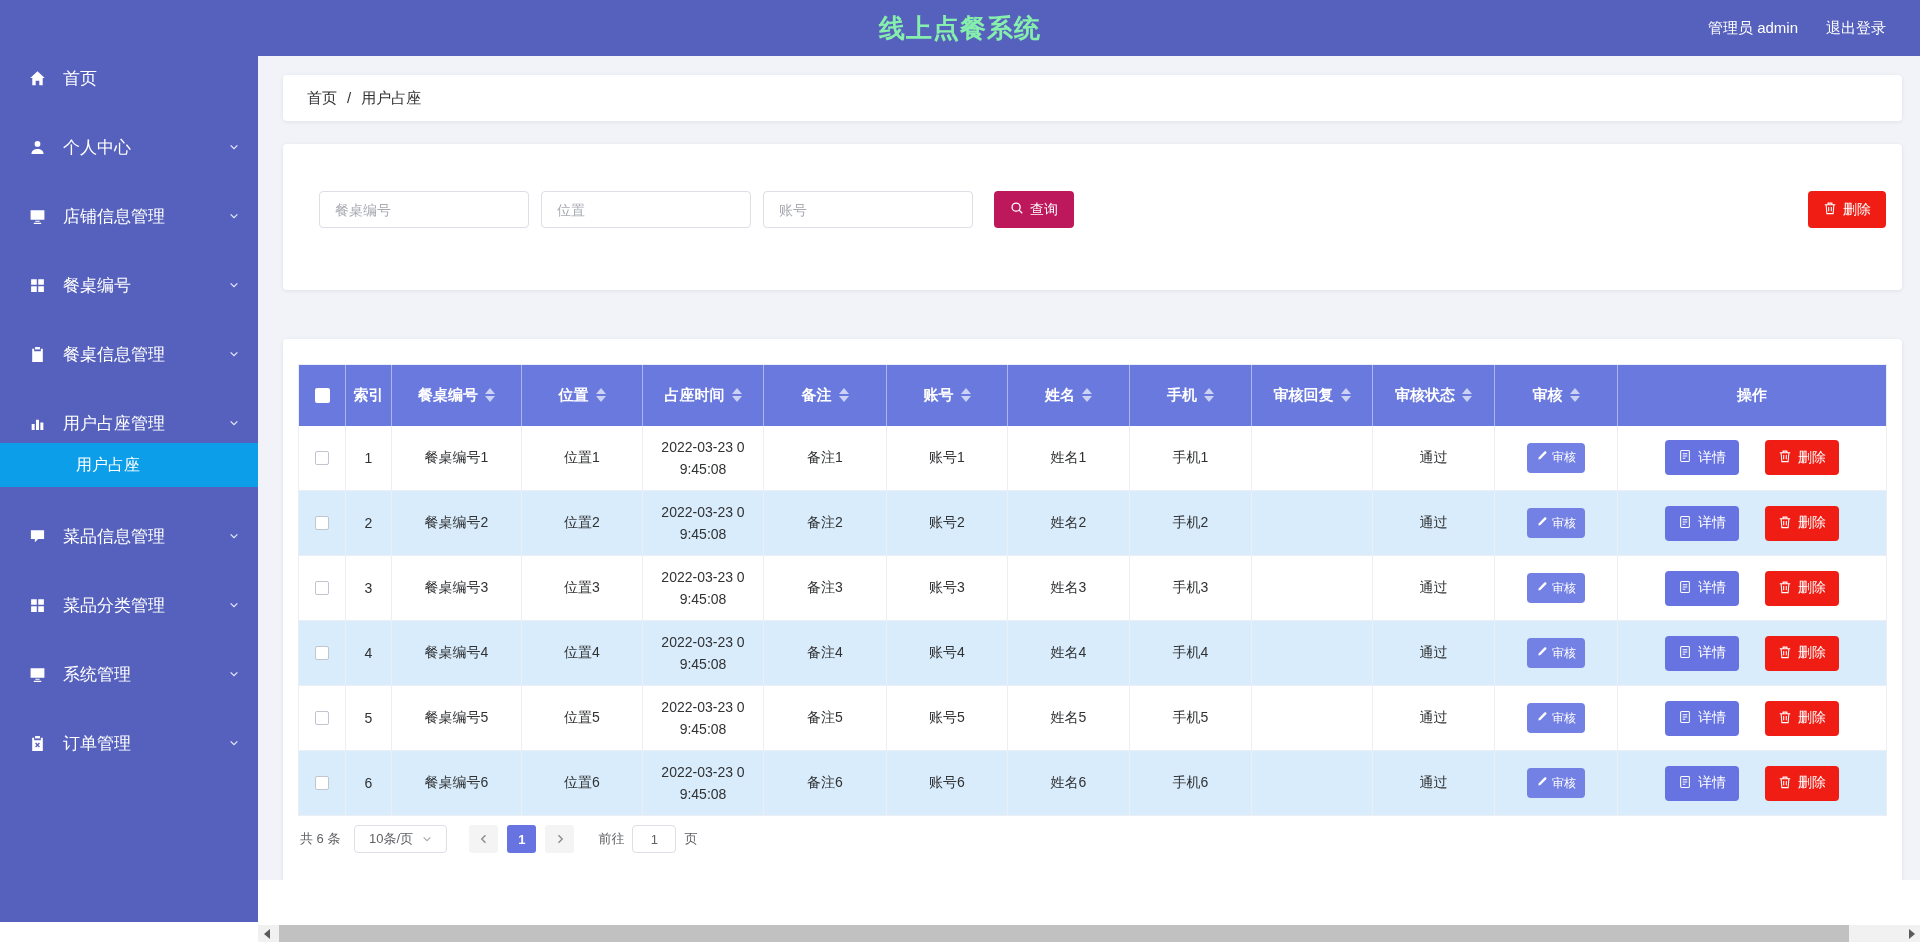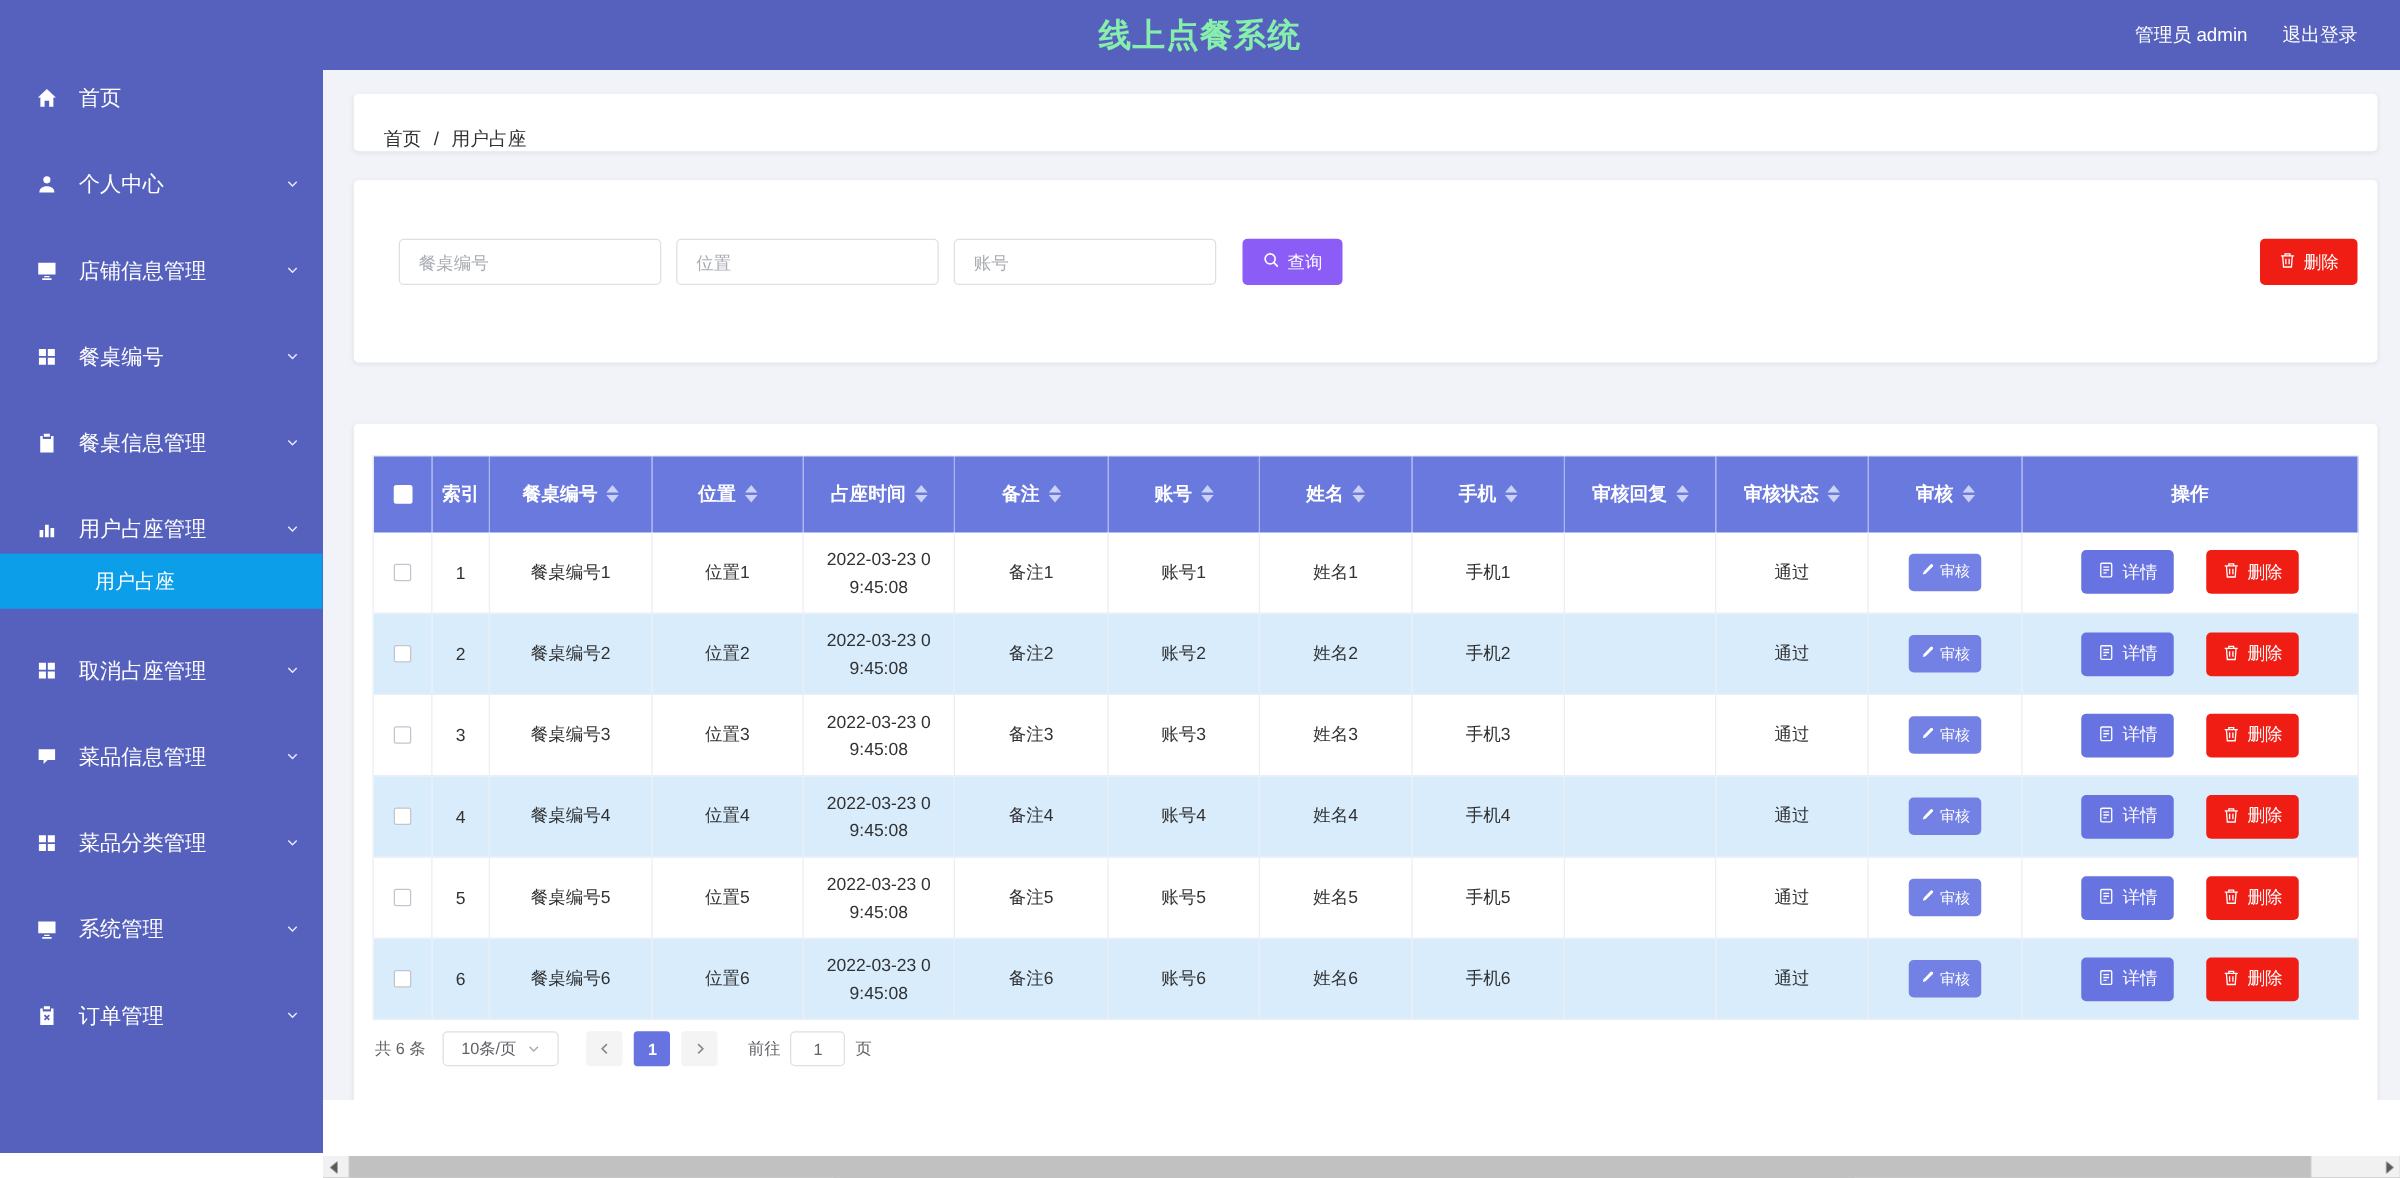"首页 / 用户占座" .breadcrumb-card { align-items: flex-end -> center }
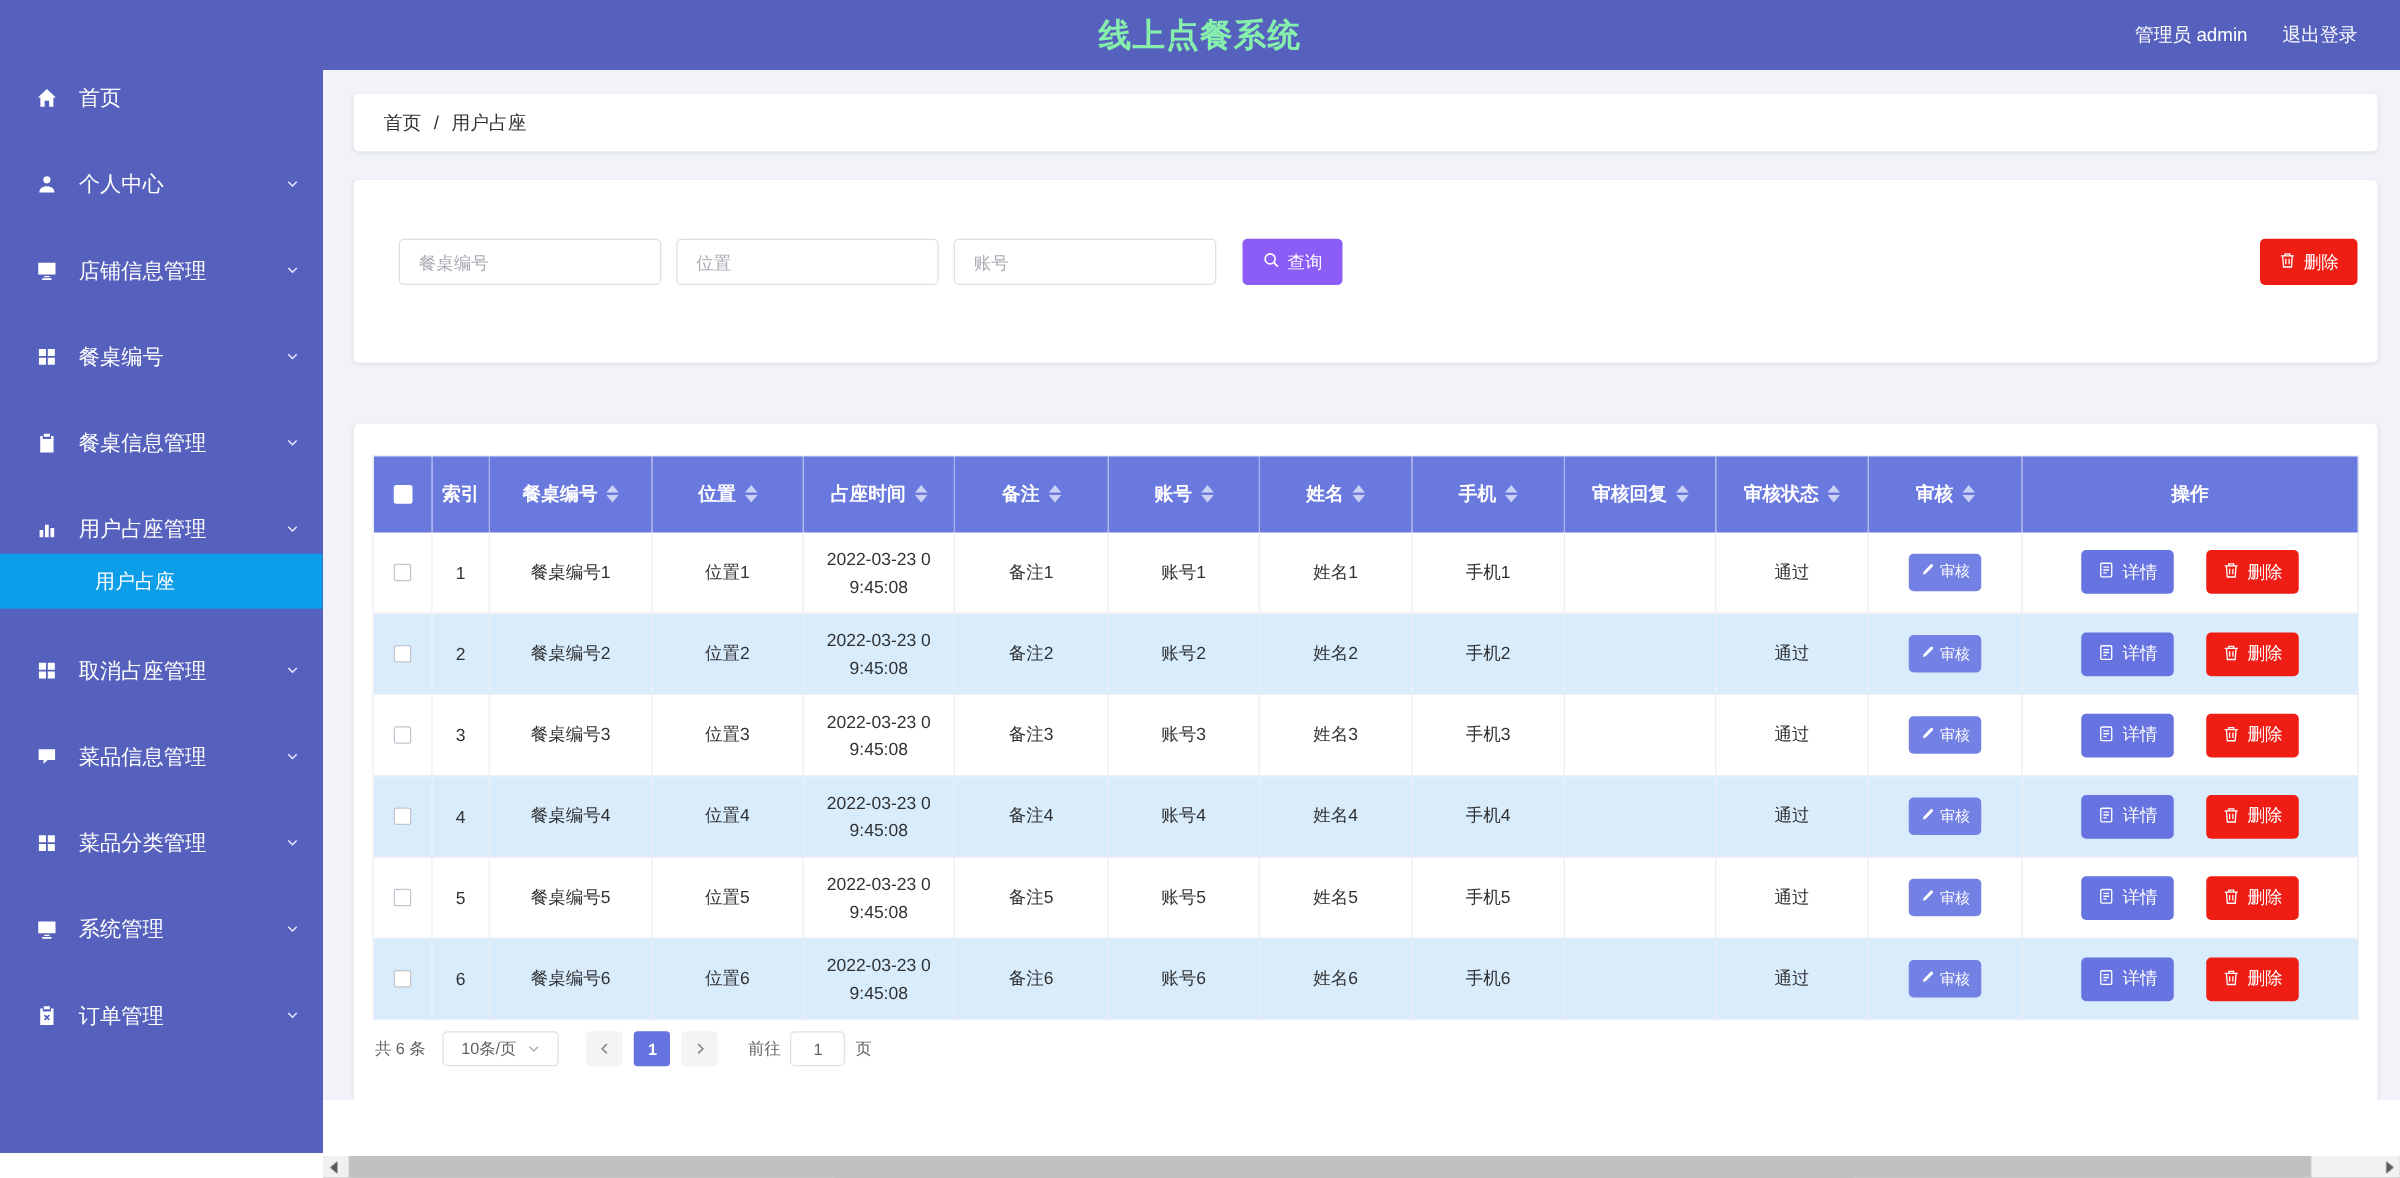"查询" .btn-primary { background: #8b5cf6 -> #be185d }
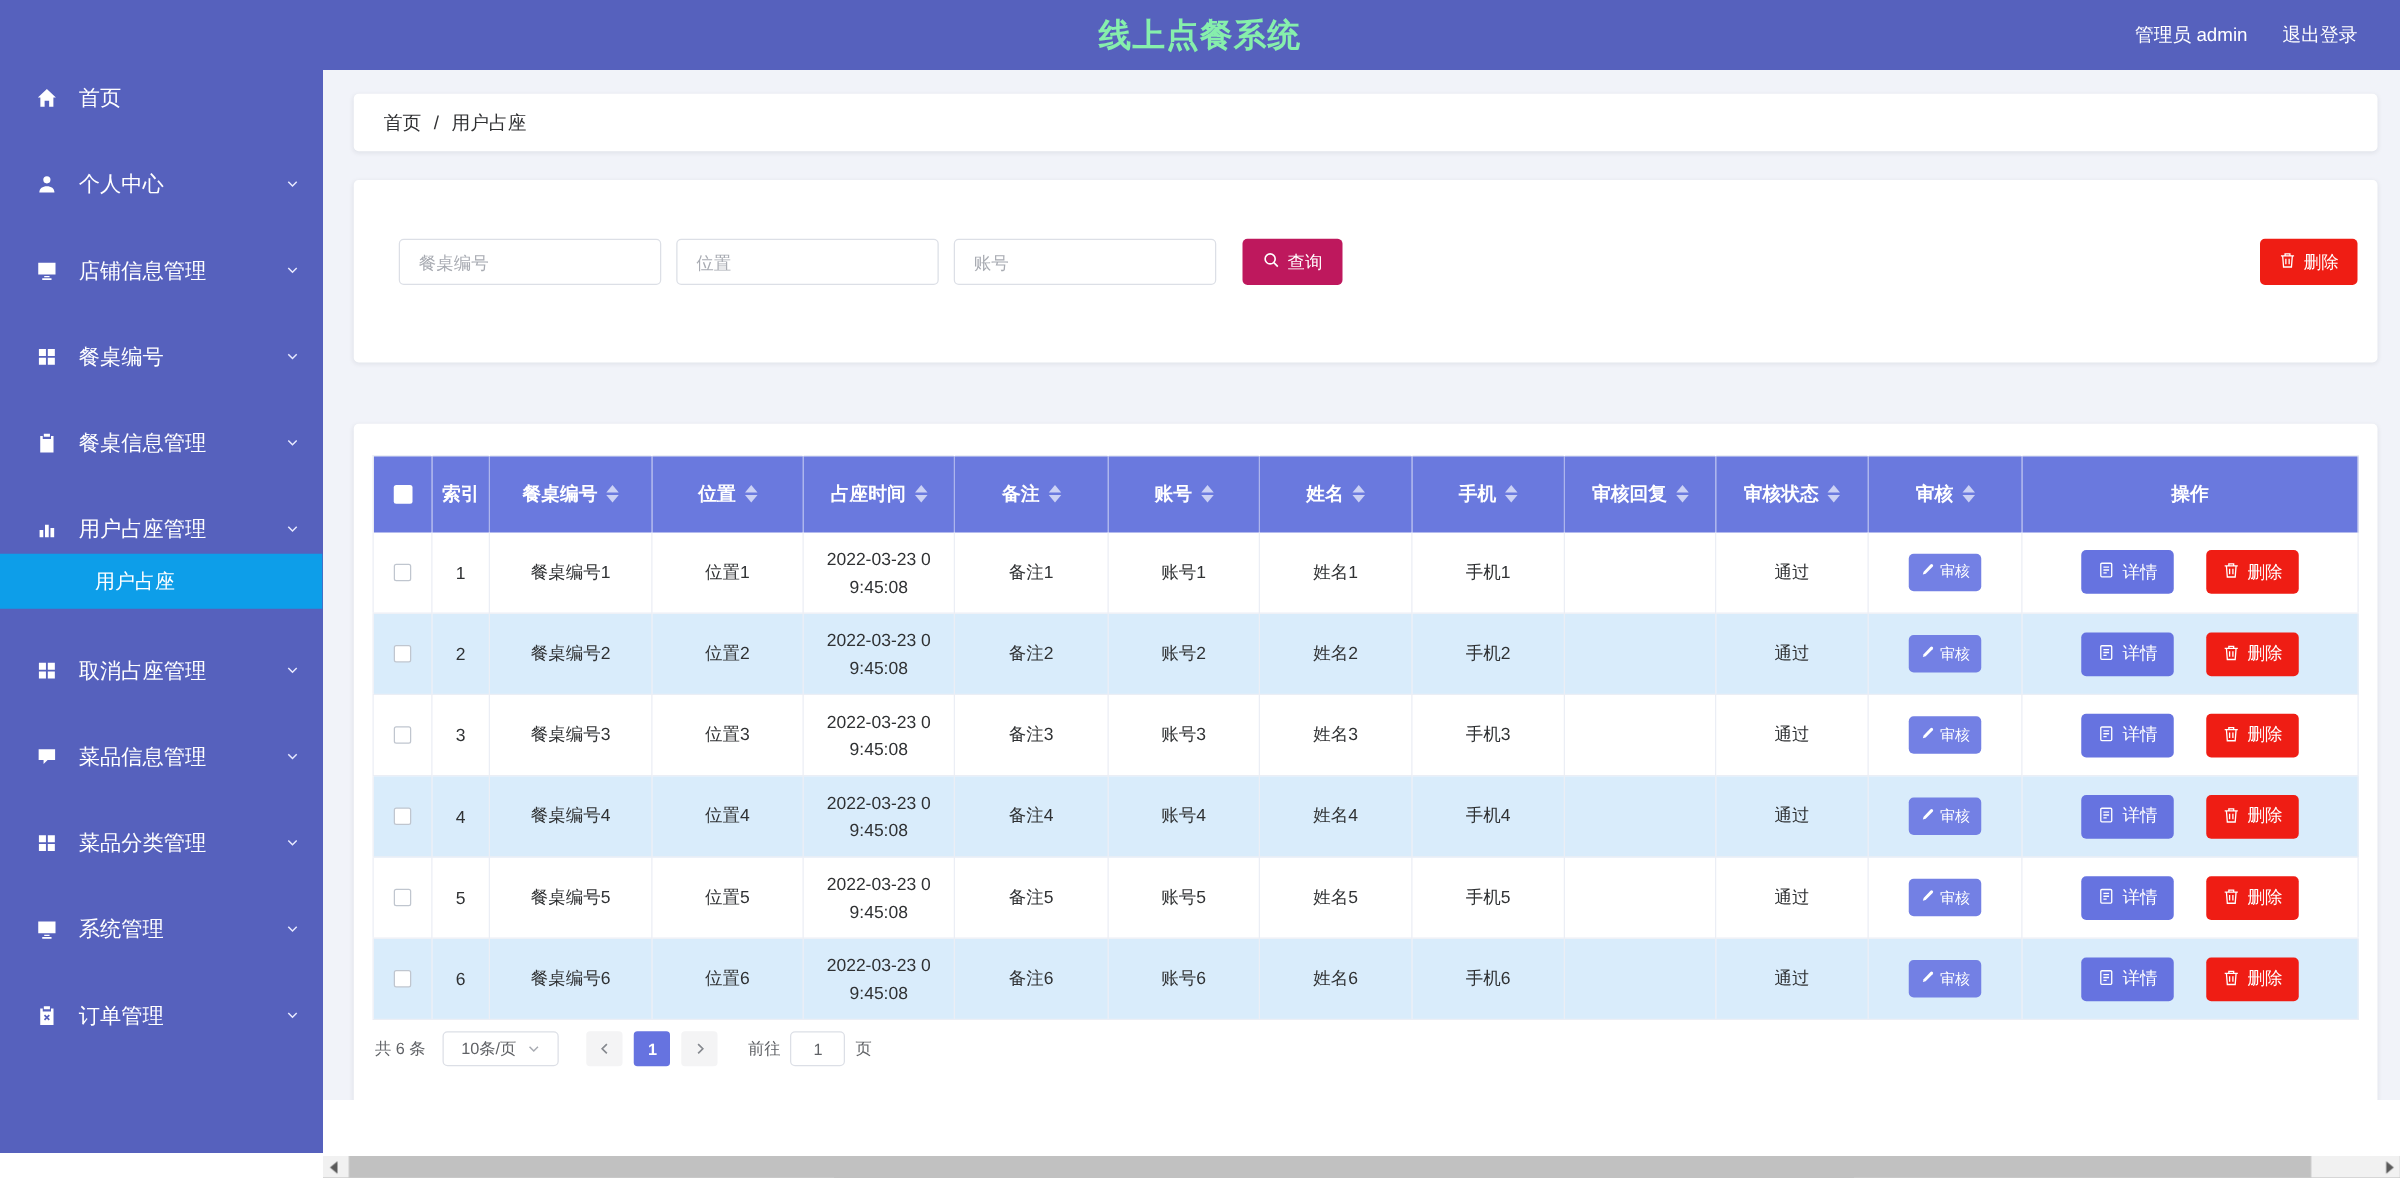"取消占座管理" div.side-group { html: <div> <div> <span> <svg> <path></path> </svg> </span> <span>取消占座管理</span> <span> <svg> <path></path> </svg> </span> </div> </div> -> none }
